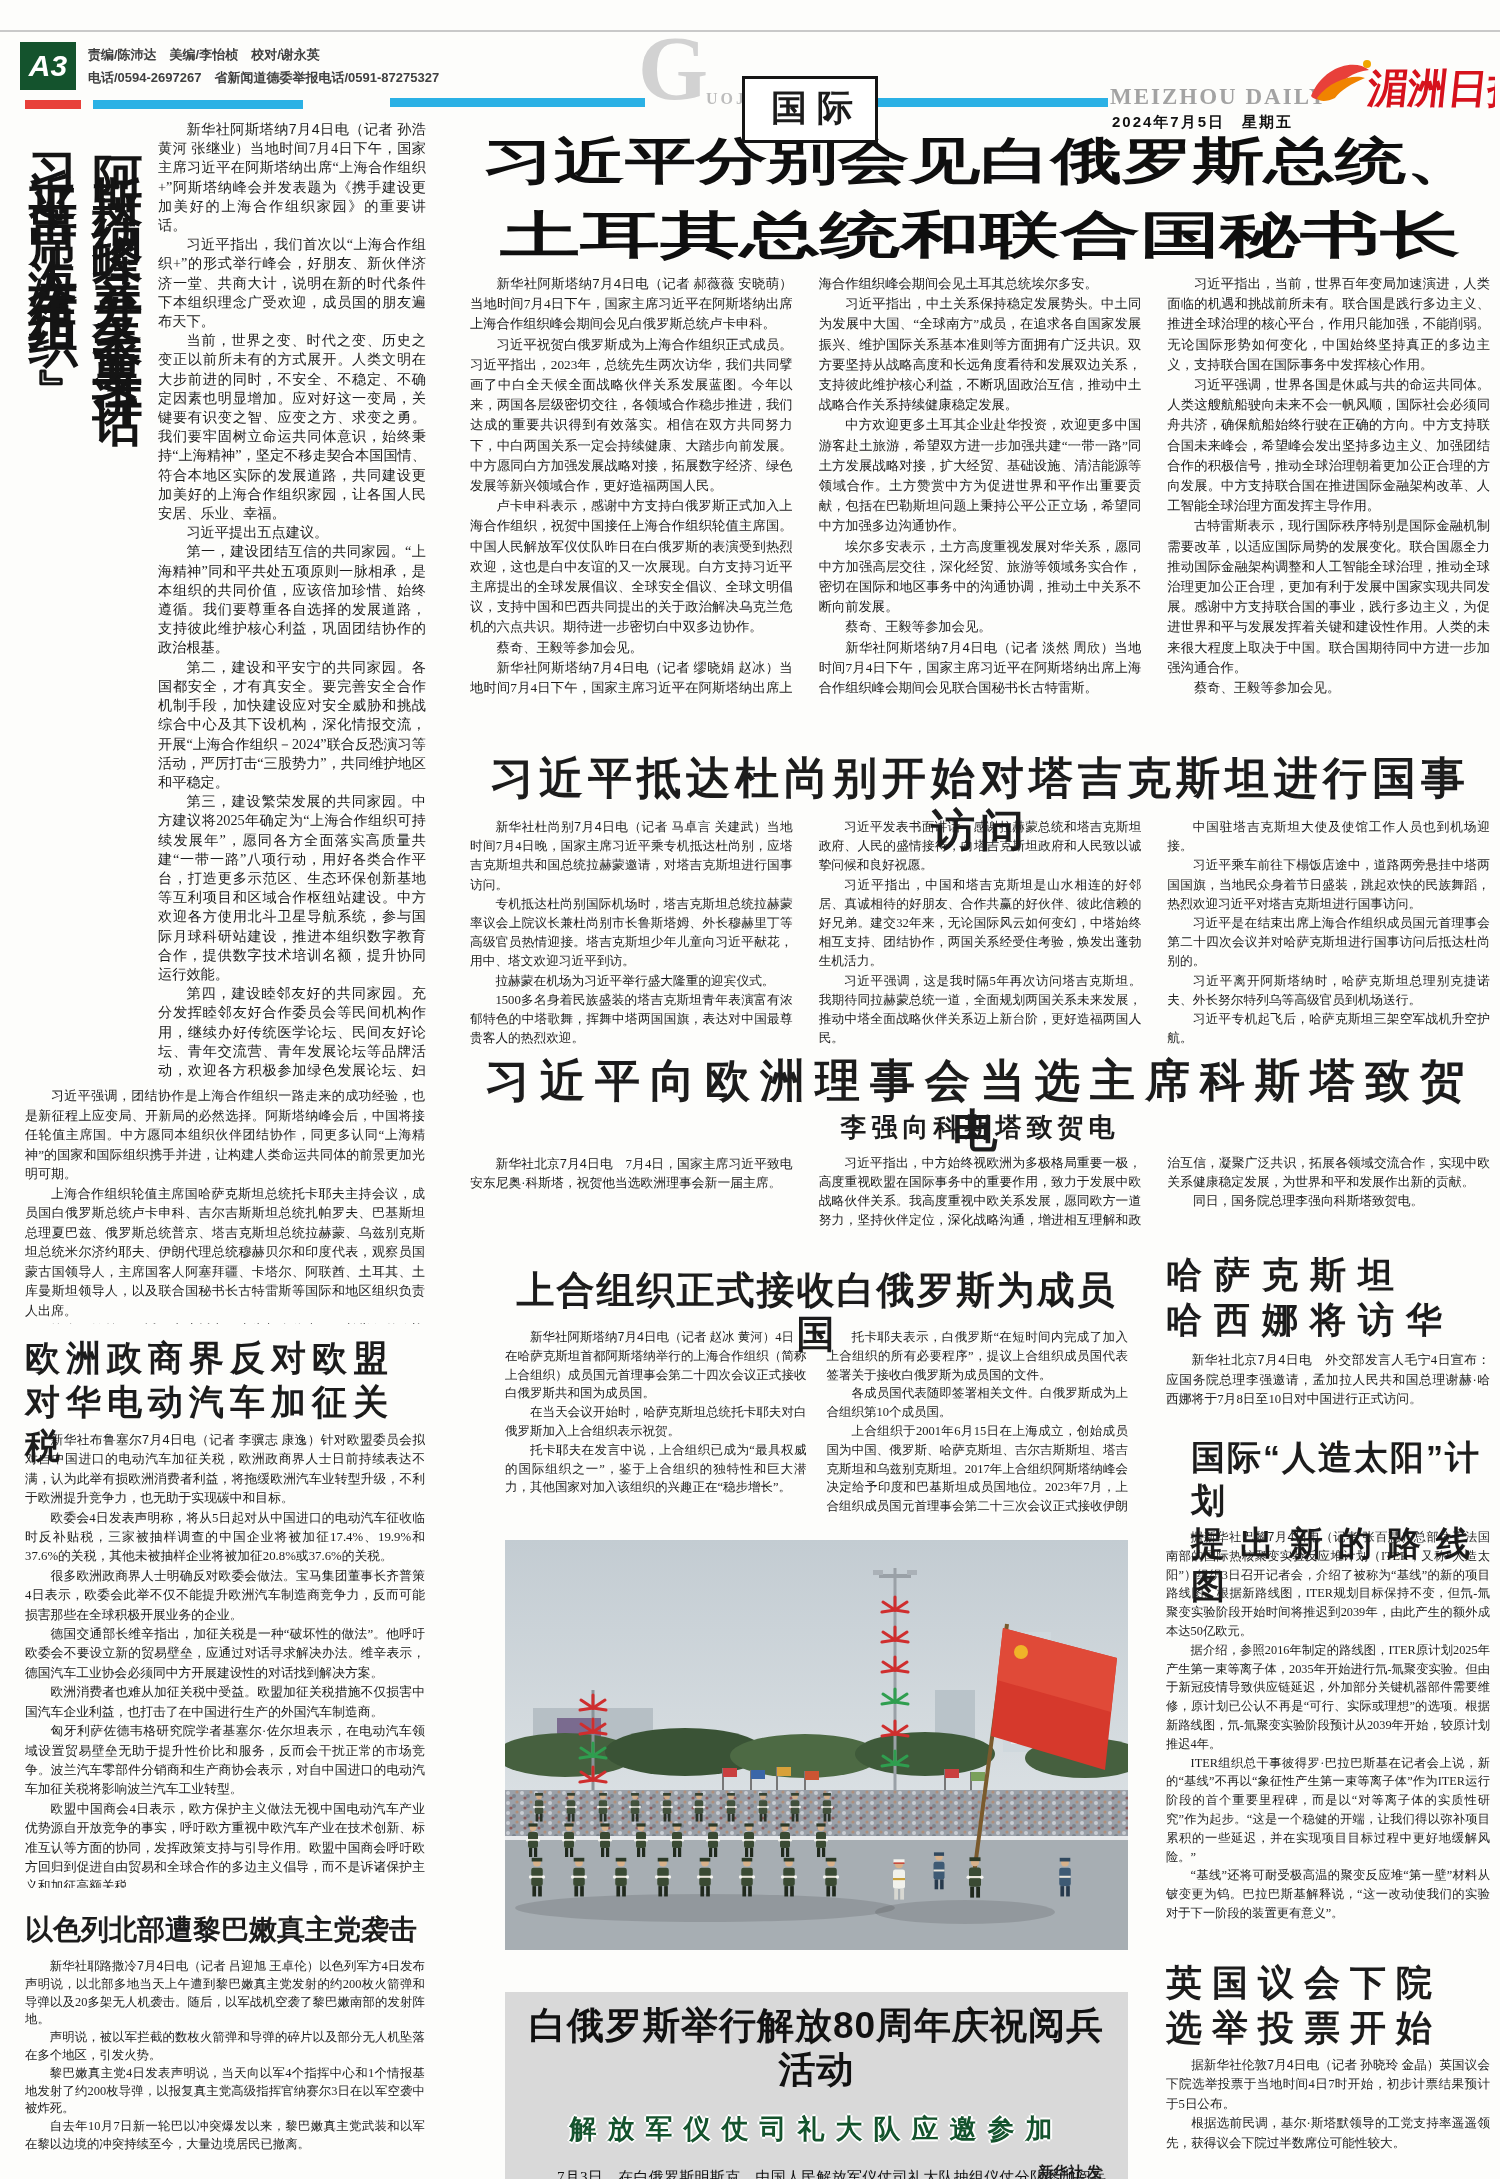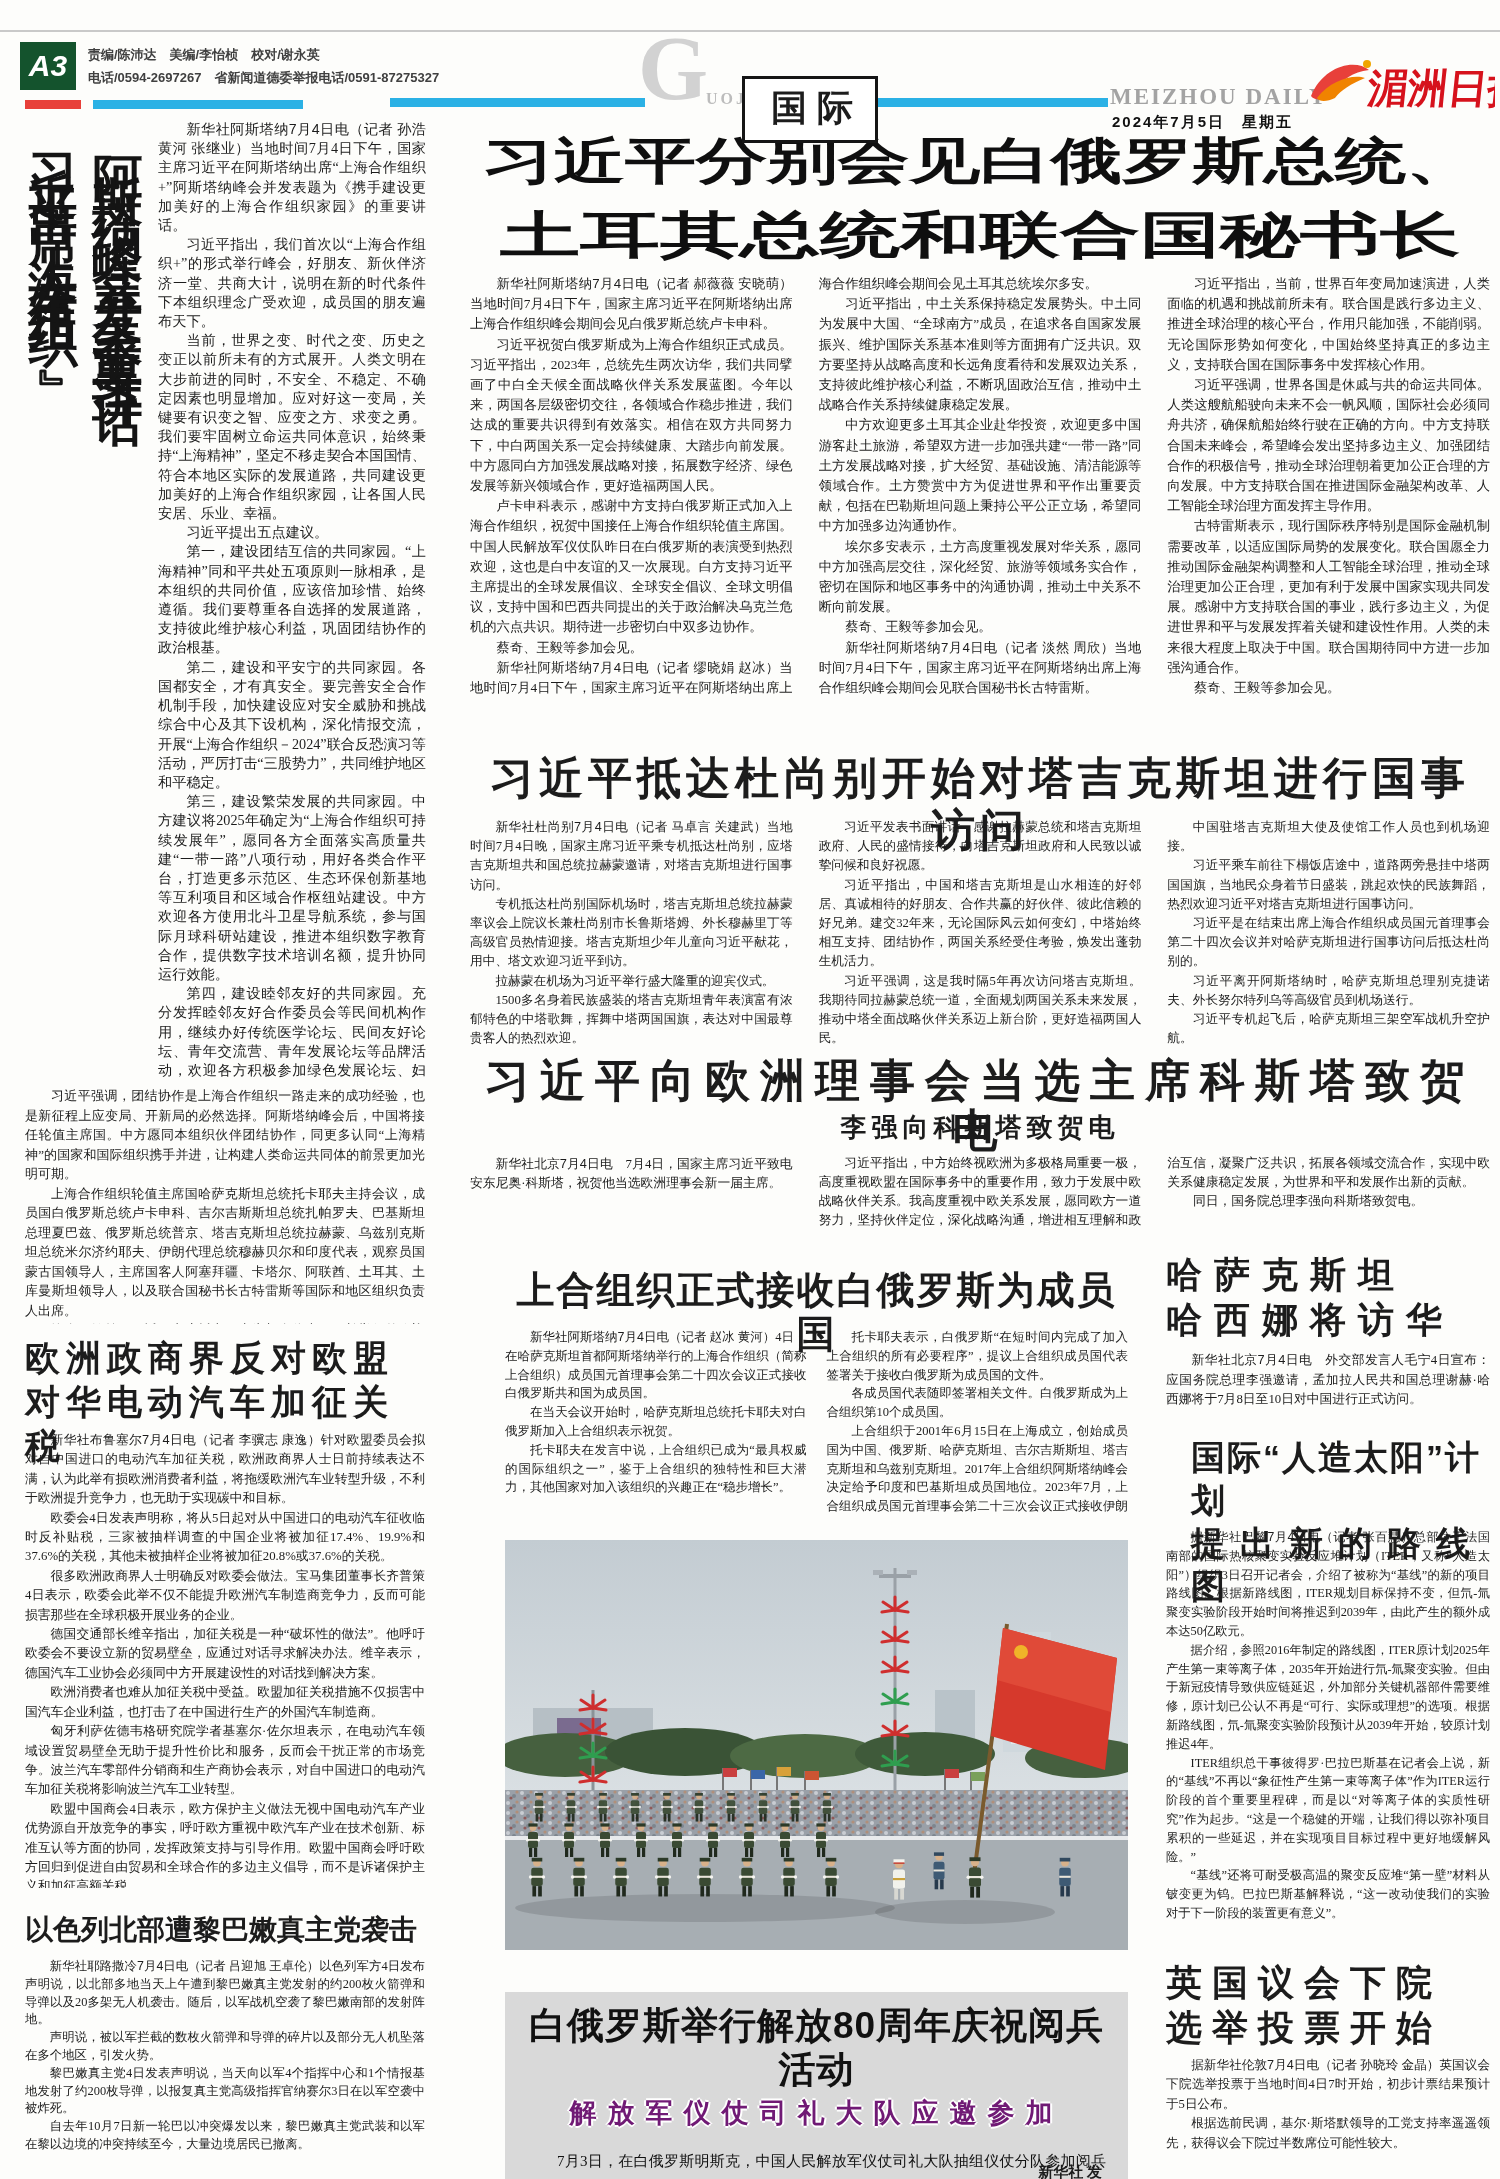"解放军仪仗司礼大队应邀参加" .cap-s { color: #701a75 -> #14532d; margin-top: 4px -> 20px }
